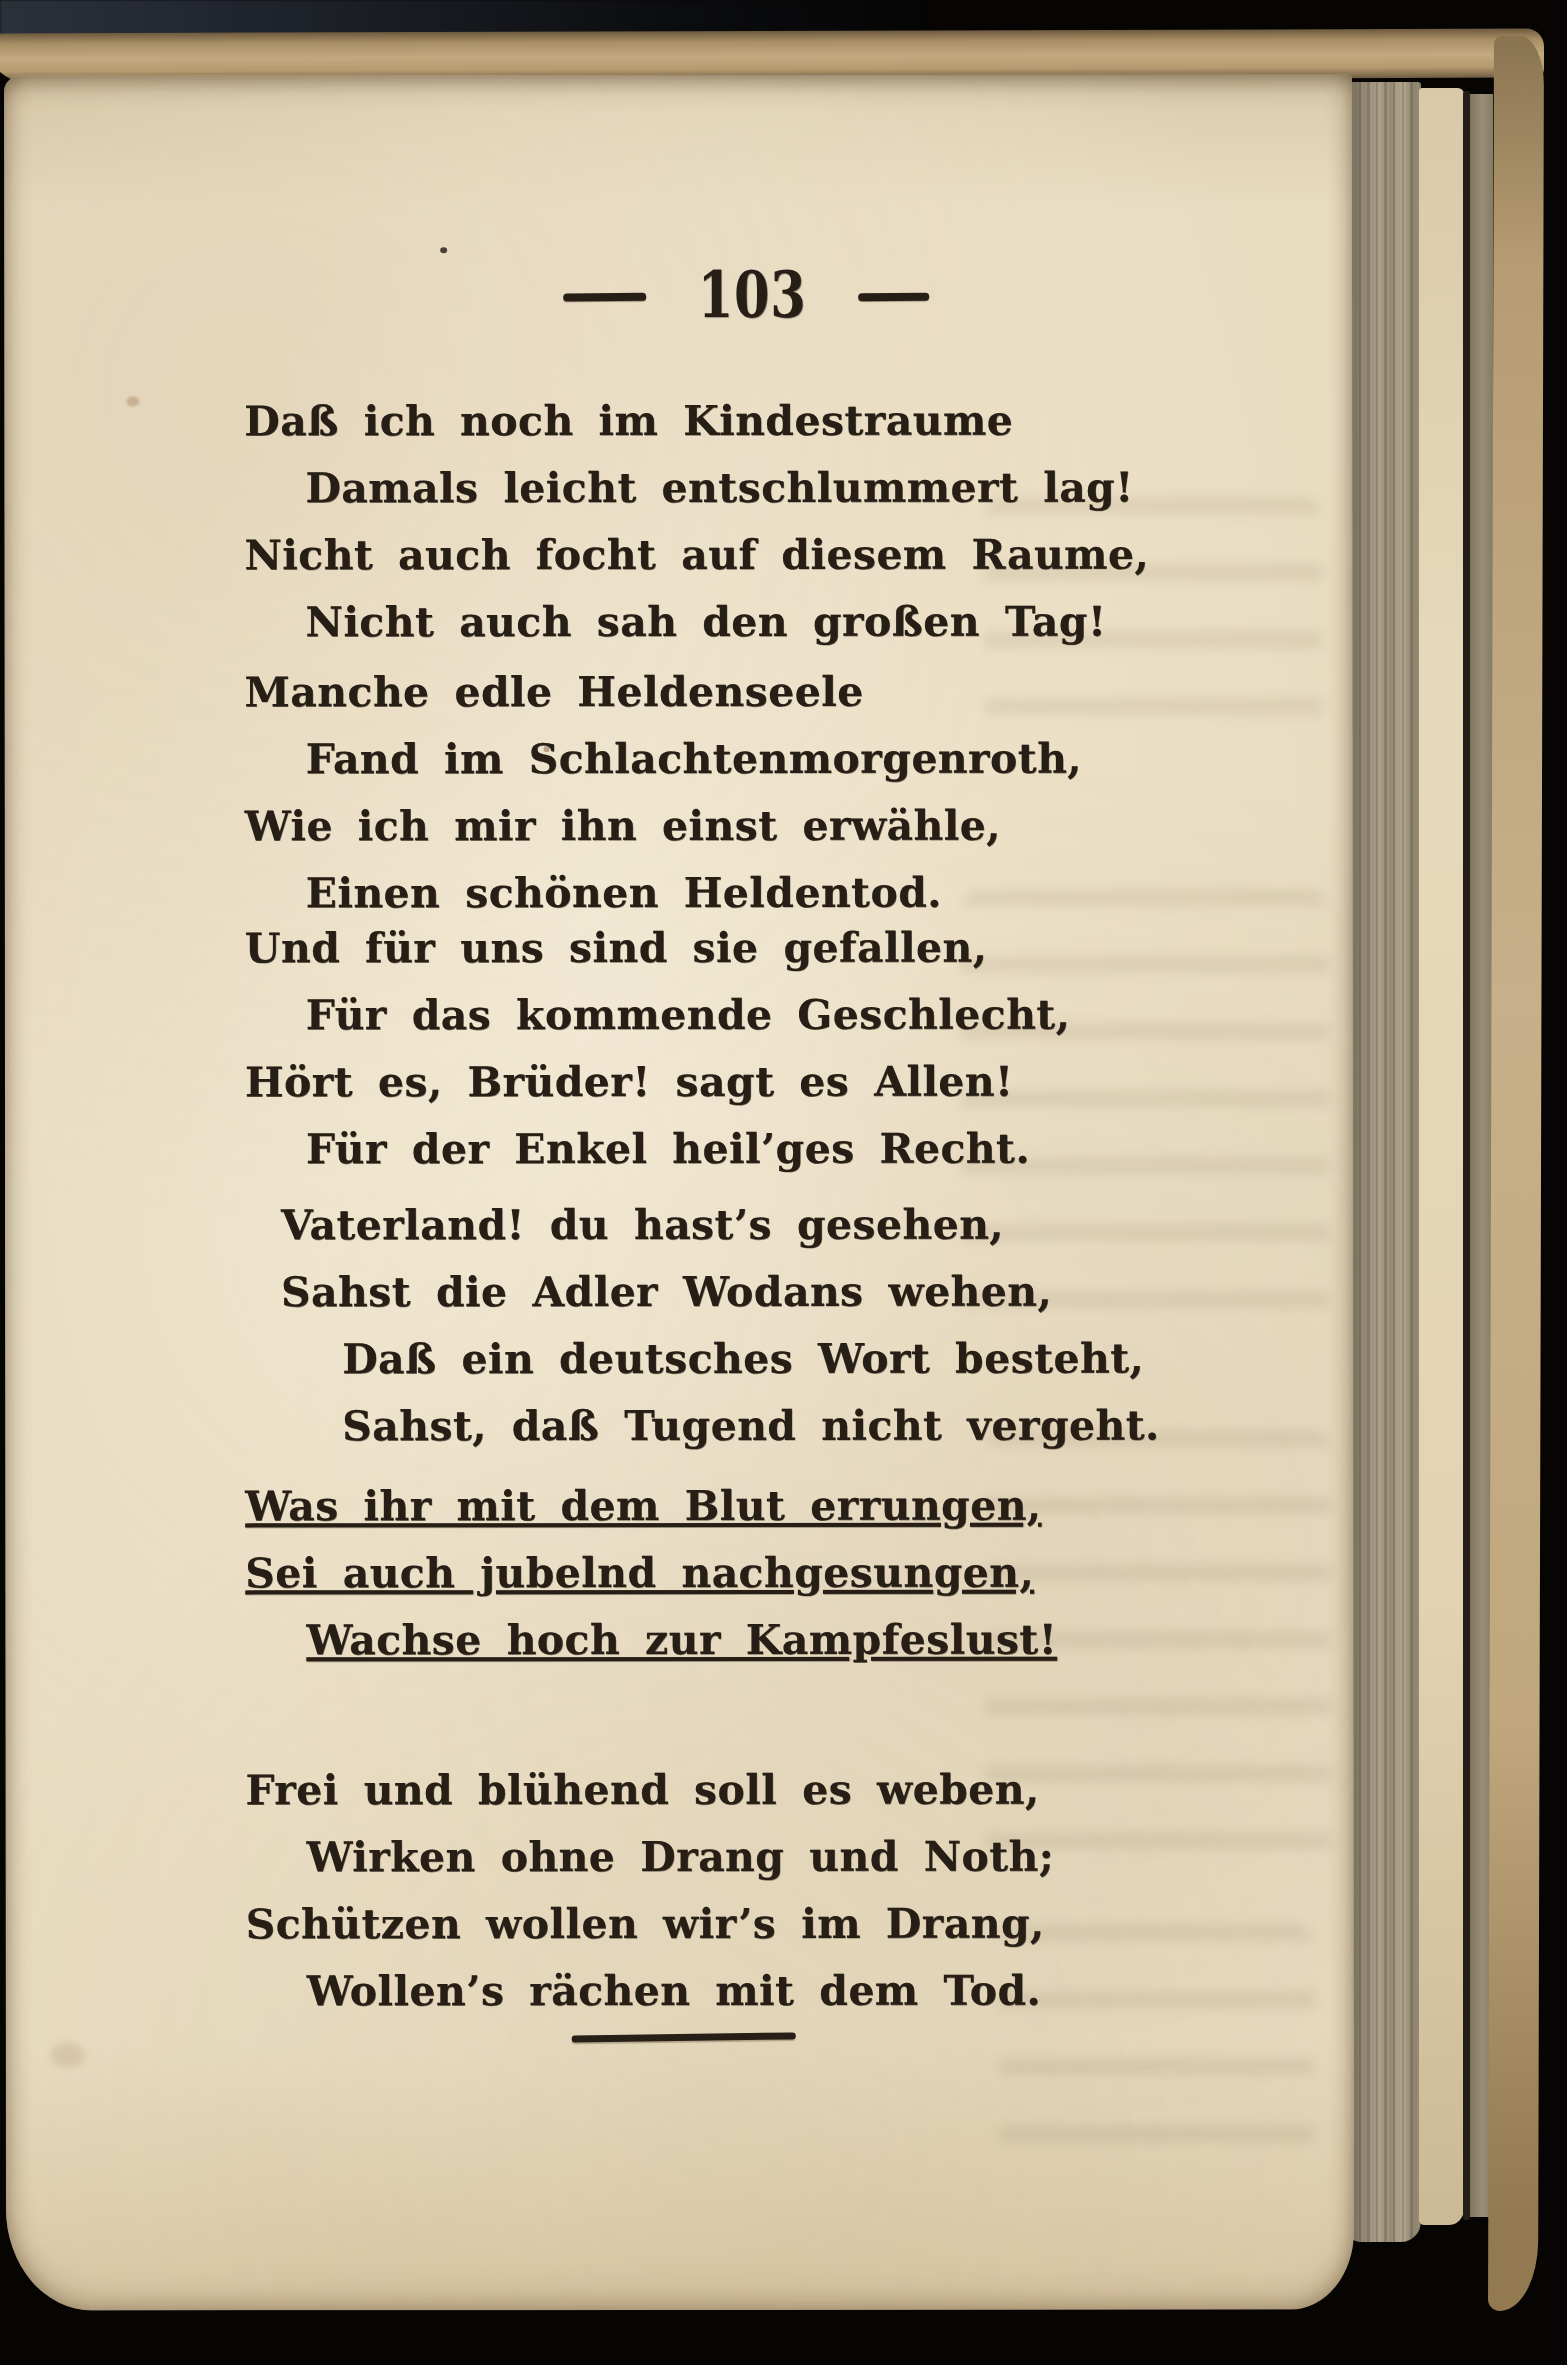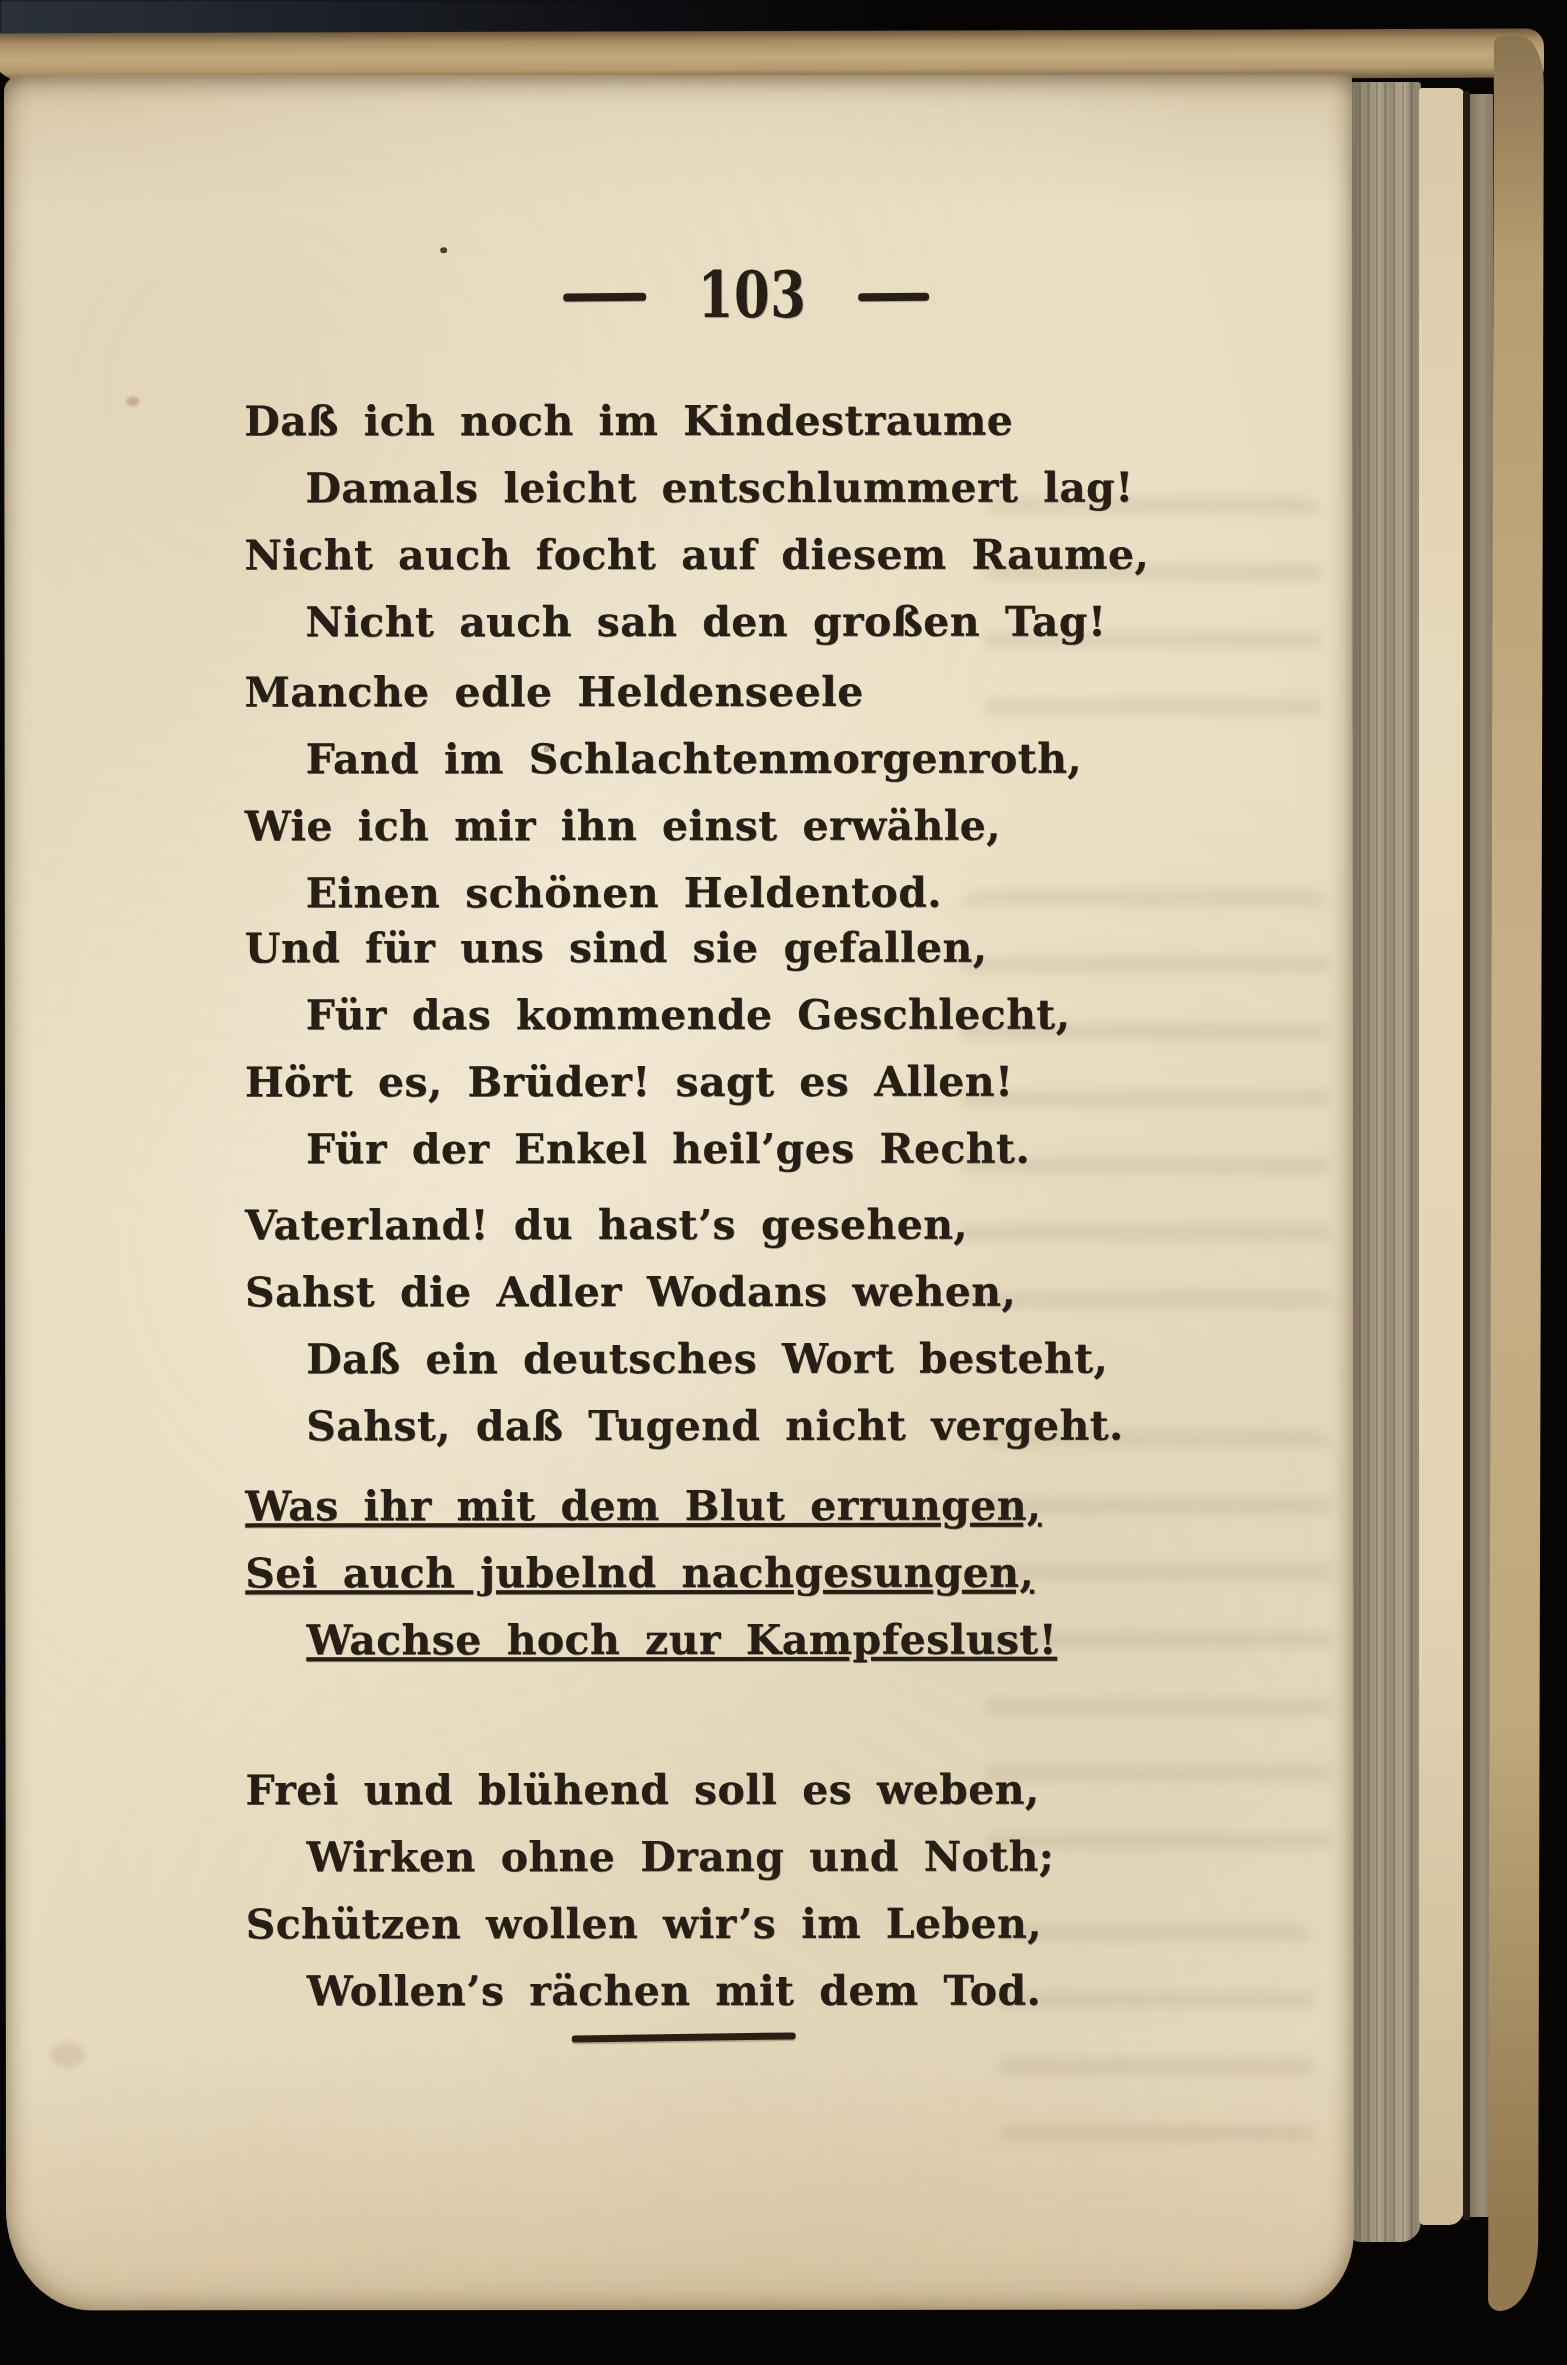"Vaterland! du hast’s gesehen," .stanza.st4 { margin-left: none -> 36px }
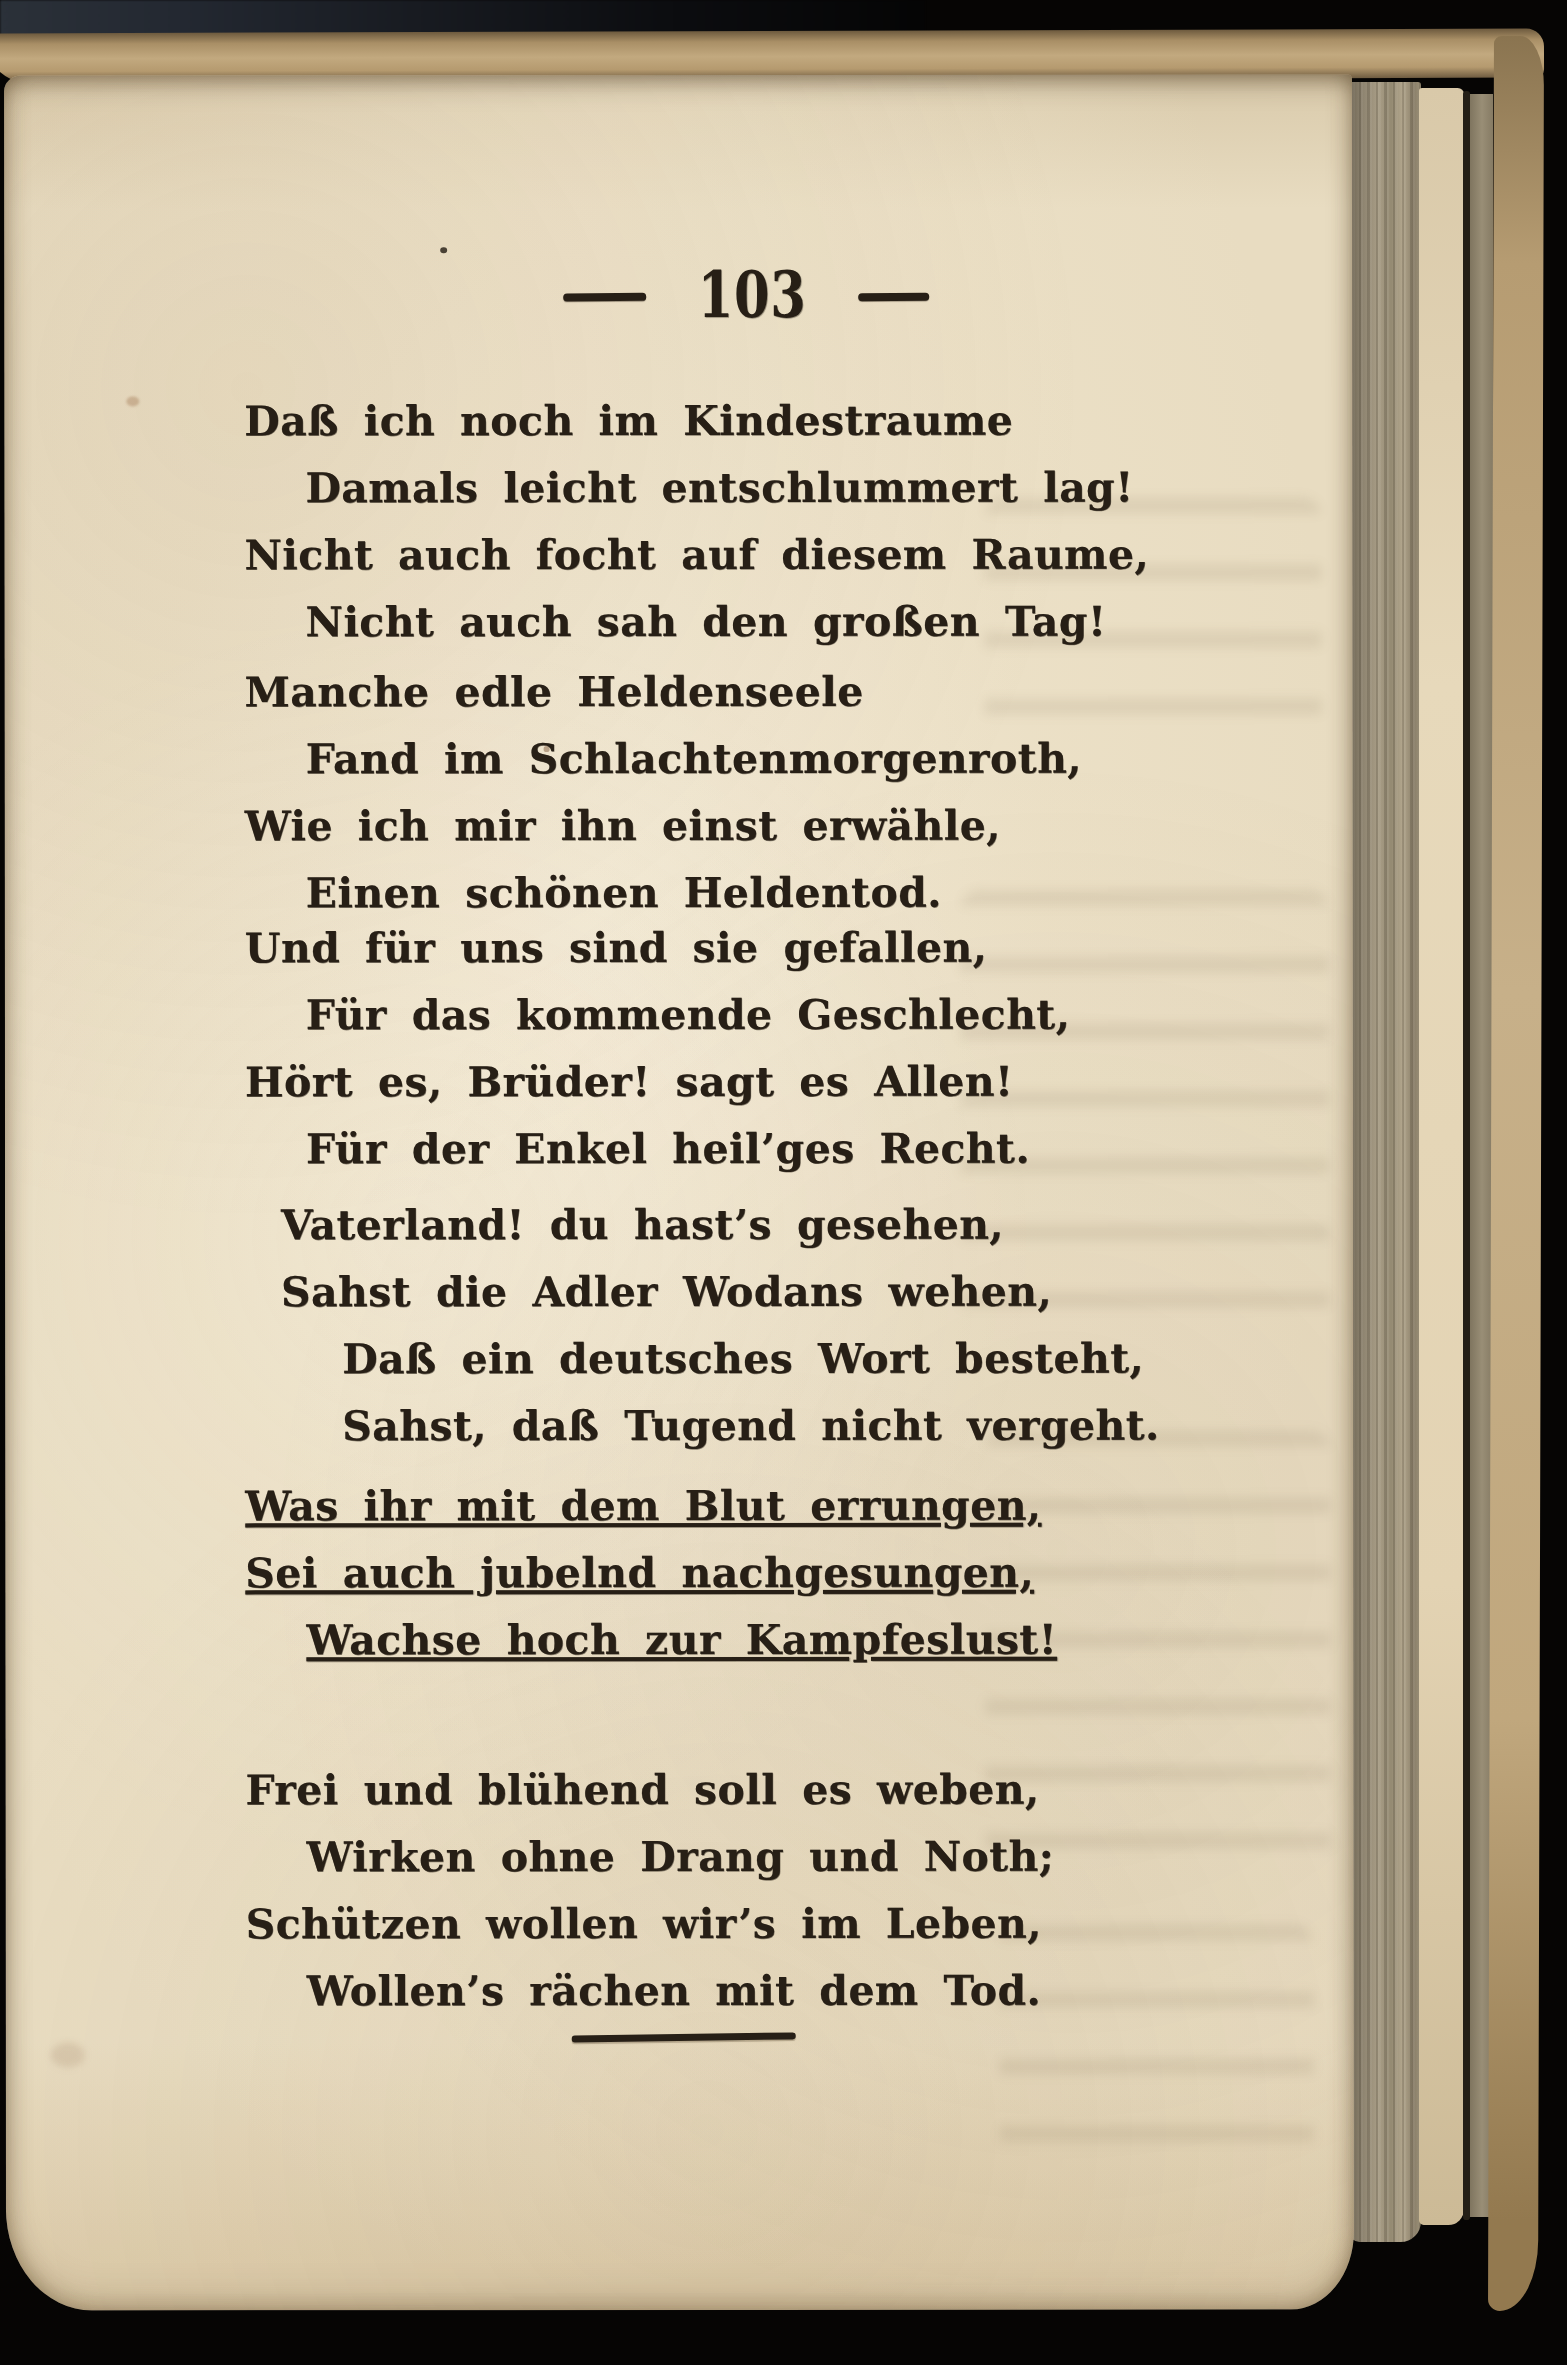"Schützen wollen wir’s im Leben," div.line { text: Leben -> Drang }
